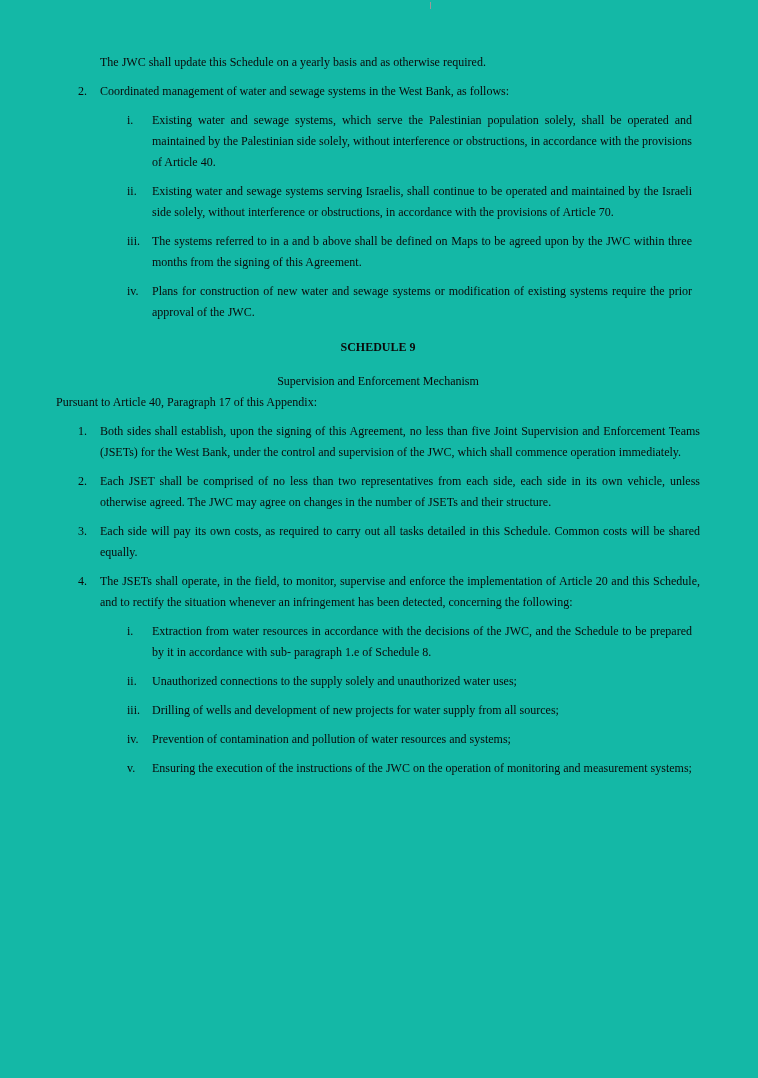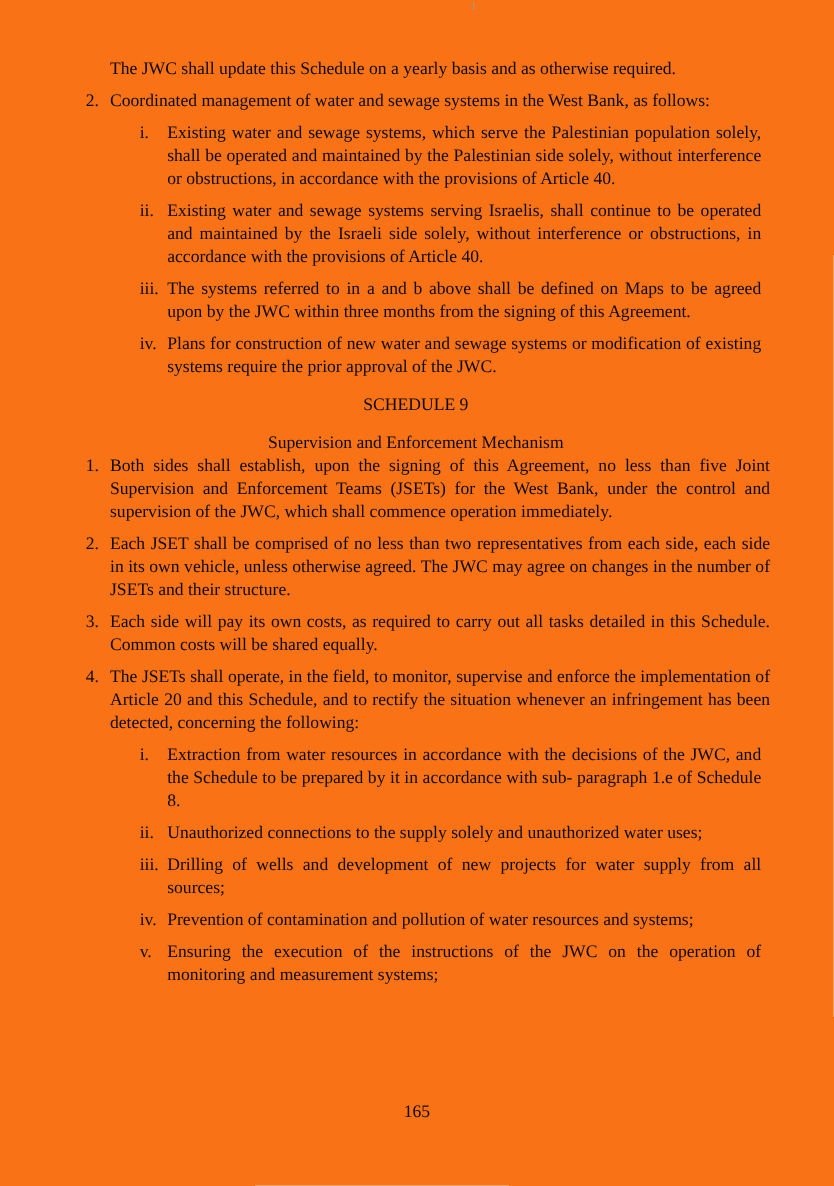"The JWC shall update this" .page { background: #f97316 -> #14b8a6; font-size: 16px -> 12px }
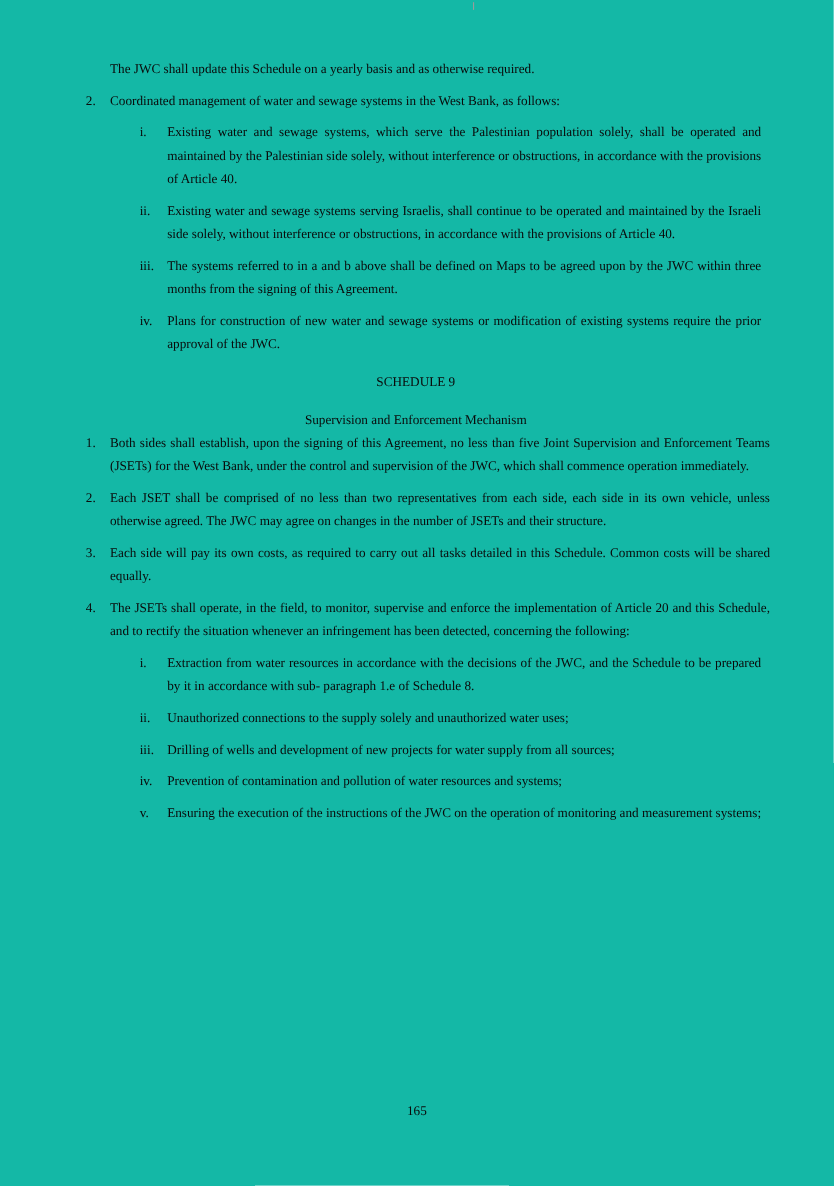"Existing water and sewage systems" div.txt { text: 40 -> 70 }
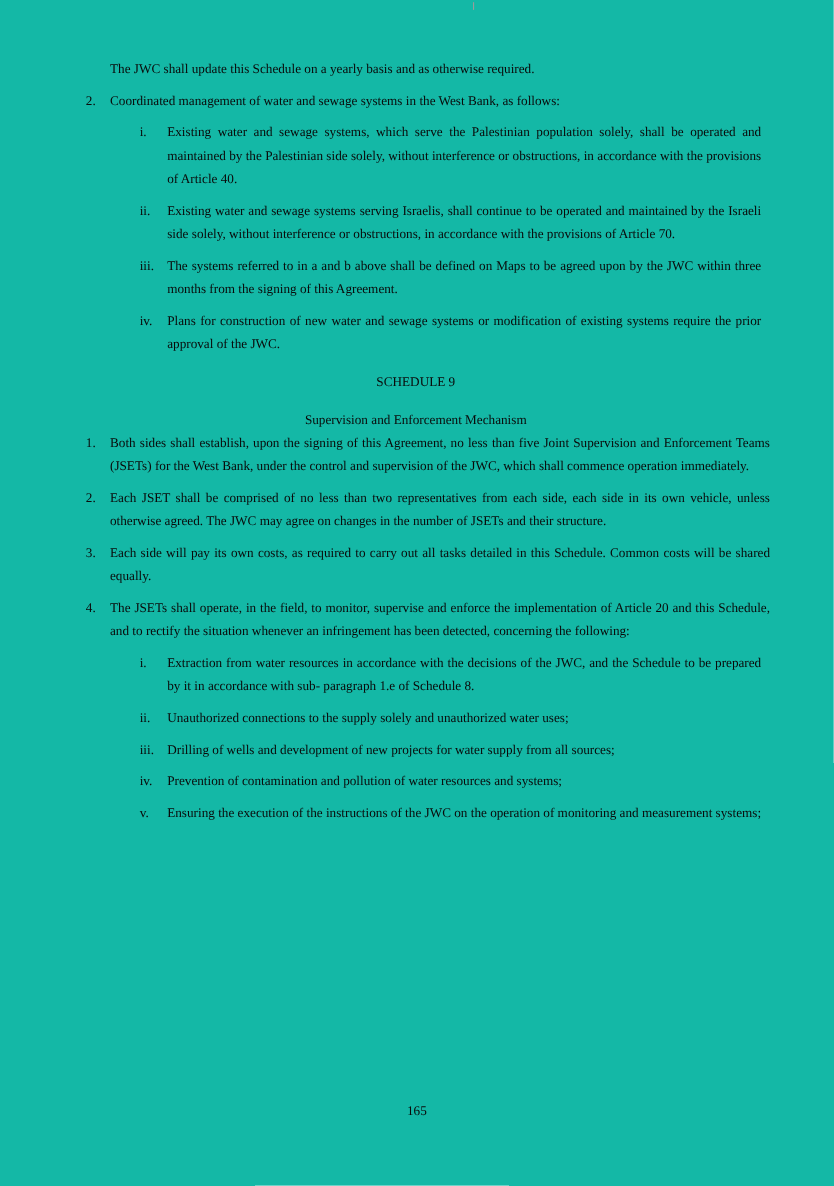"SCHEDULE 9" .heading { font-weight: normal -> bold }
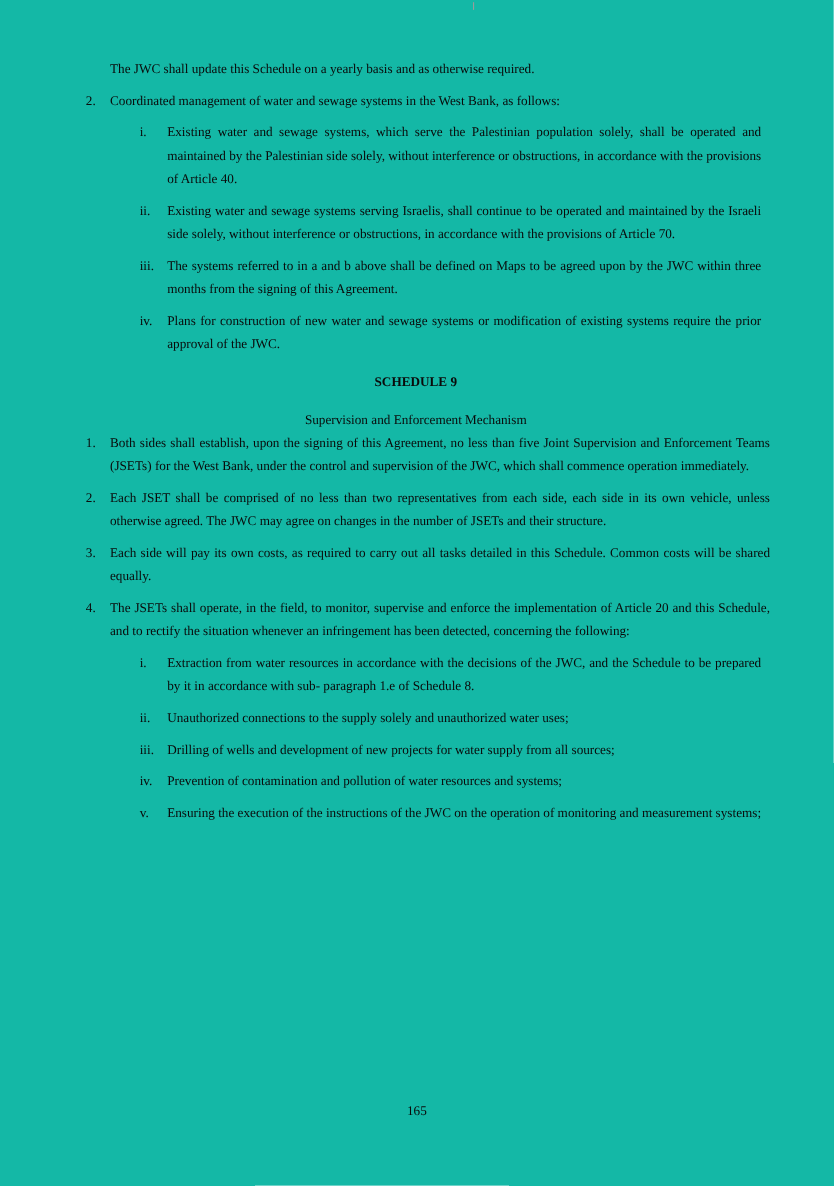"Pursuant to Article 40, Paragraph" div.pursuant { html: none -> <div>Pursuant to Article 40, Paragraph 17 of this Appendix:</div> }
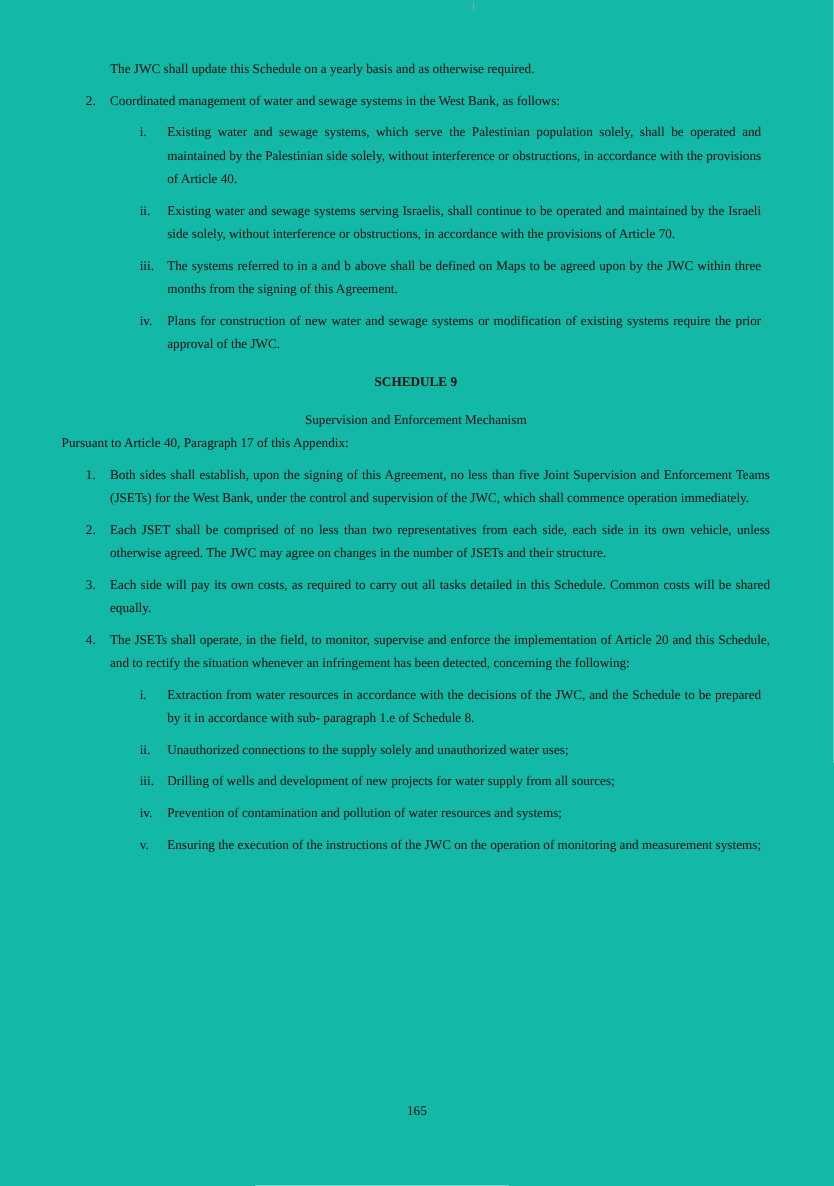"165" div.page-number { html: <div>165</div> -> none }
